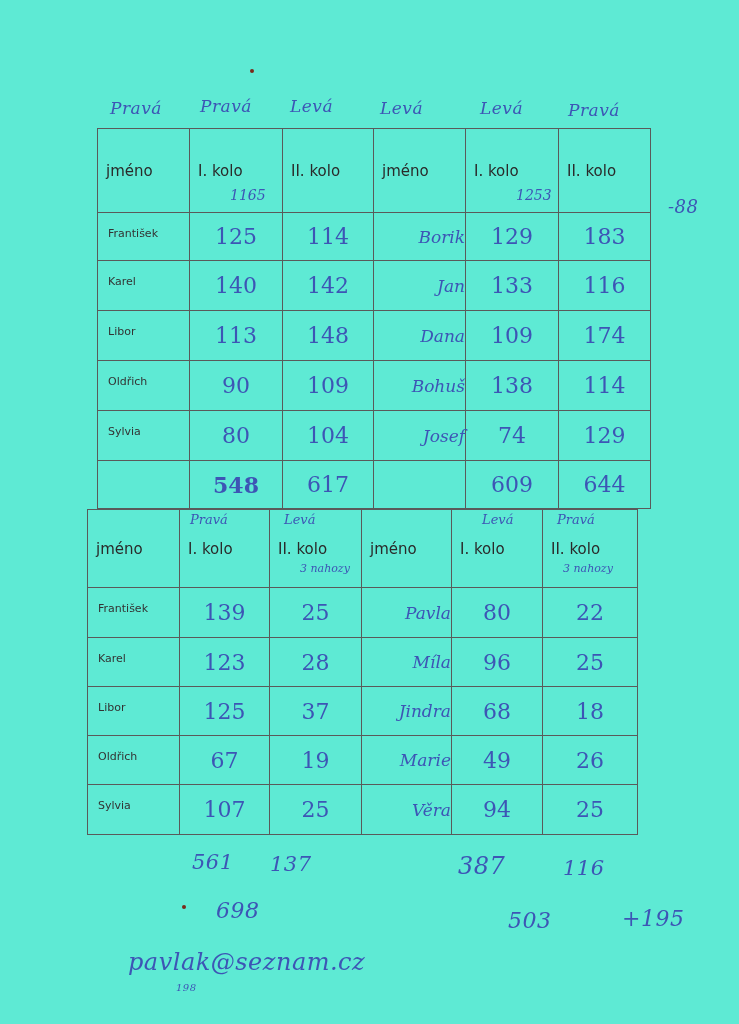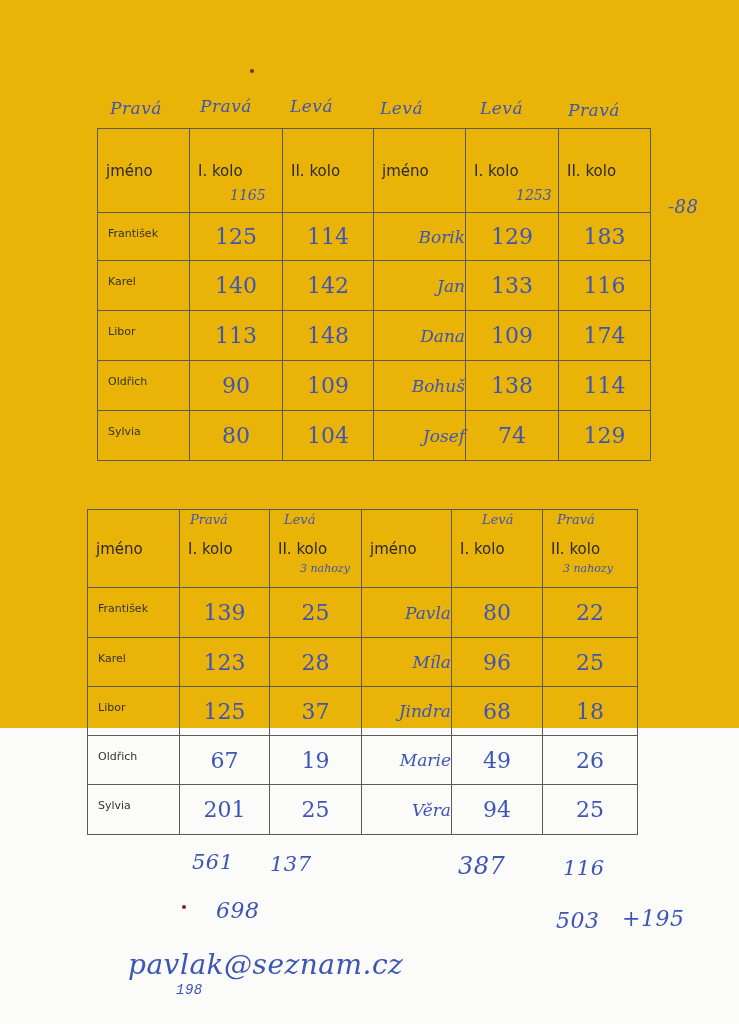"Pravá" .page { background: #eab308 -> #5eead4; height: 728px -> 1024px }
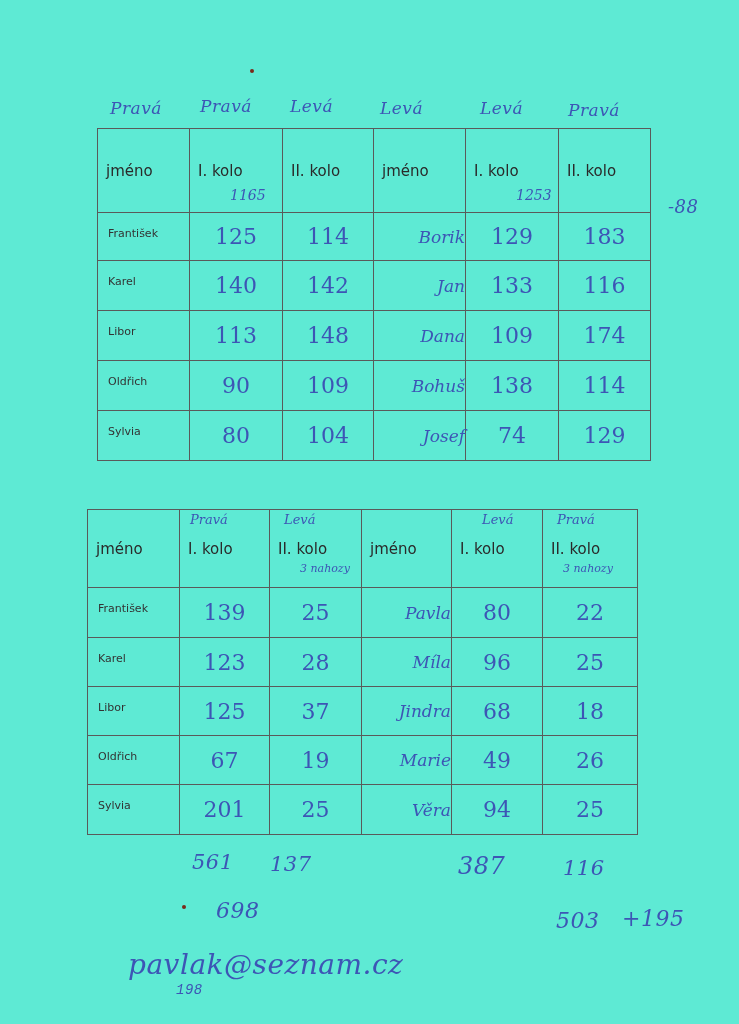"548" tr { html: none -> <tr> <td></td> <td>548</td> <td>617</td> <td></td> <td>609</td> <td>644</td> </tr> }
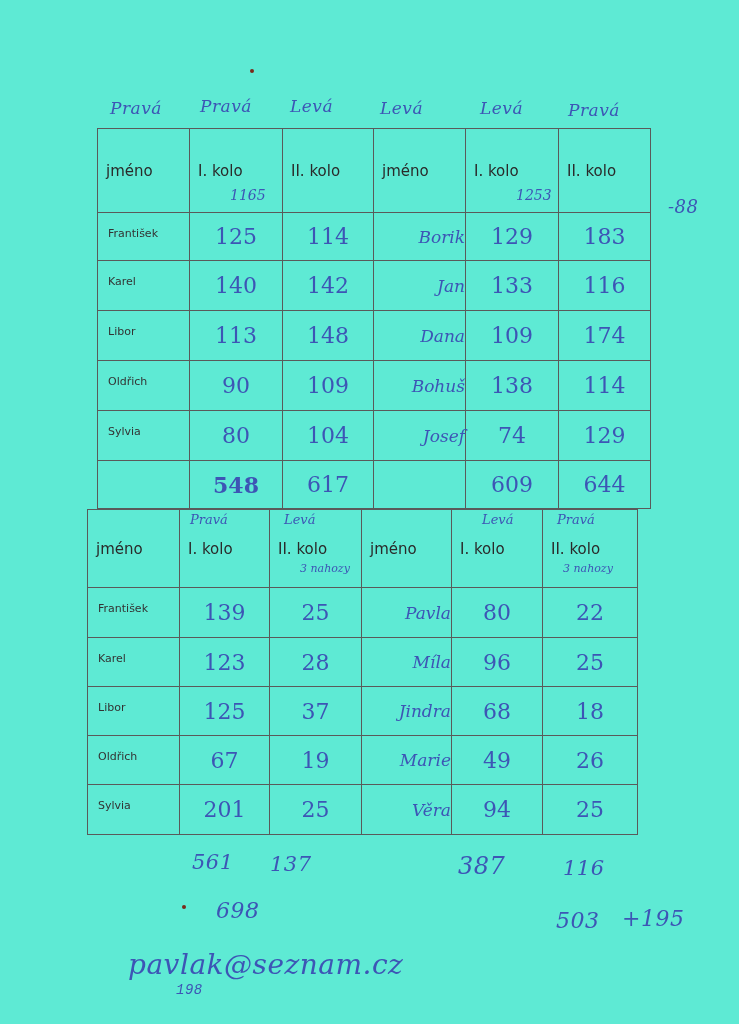"201" td.val { text: 201 -> 107 }
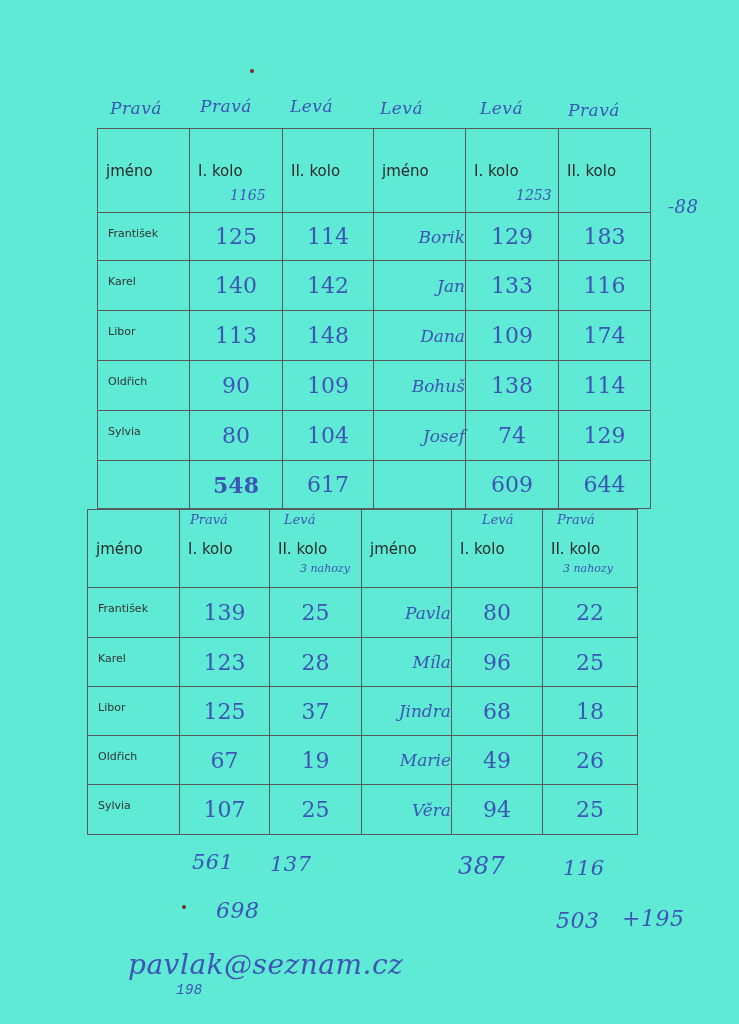"503" span.hw { margin-left: 48px -> none }
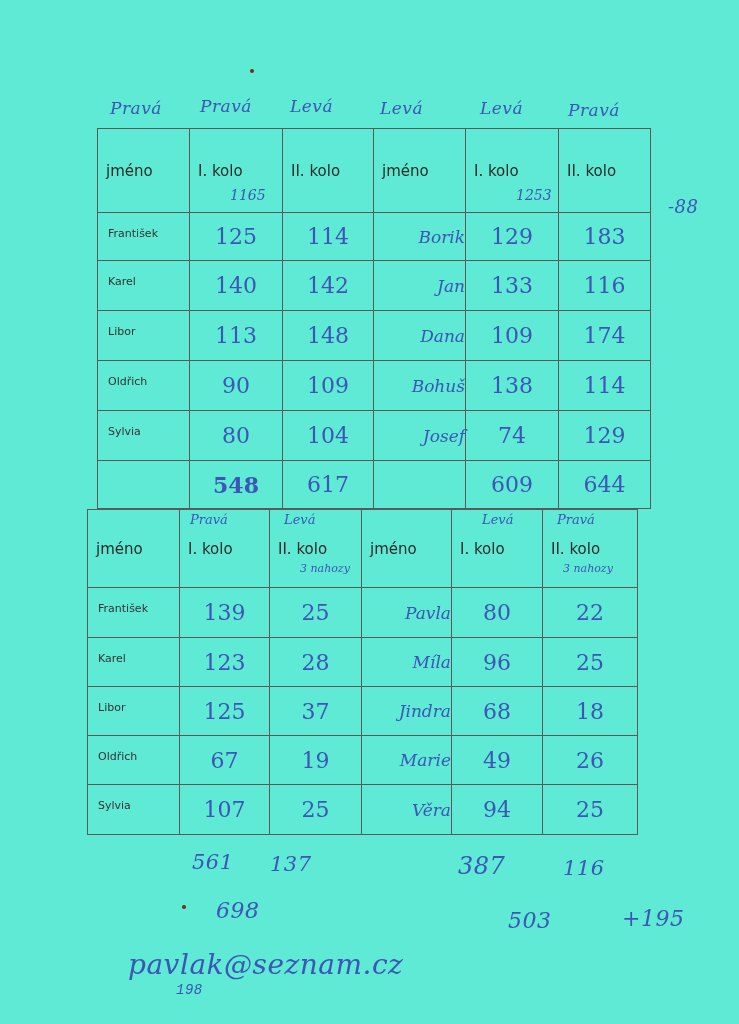"pavlak@seznam.cz" span.hw { font-size: 28px -> 24px }
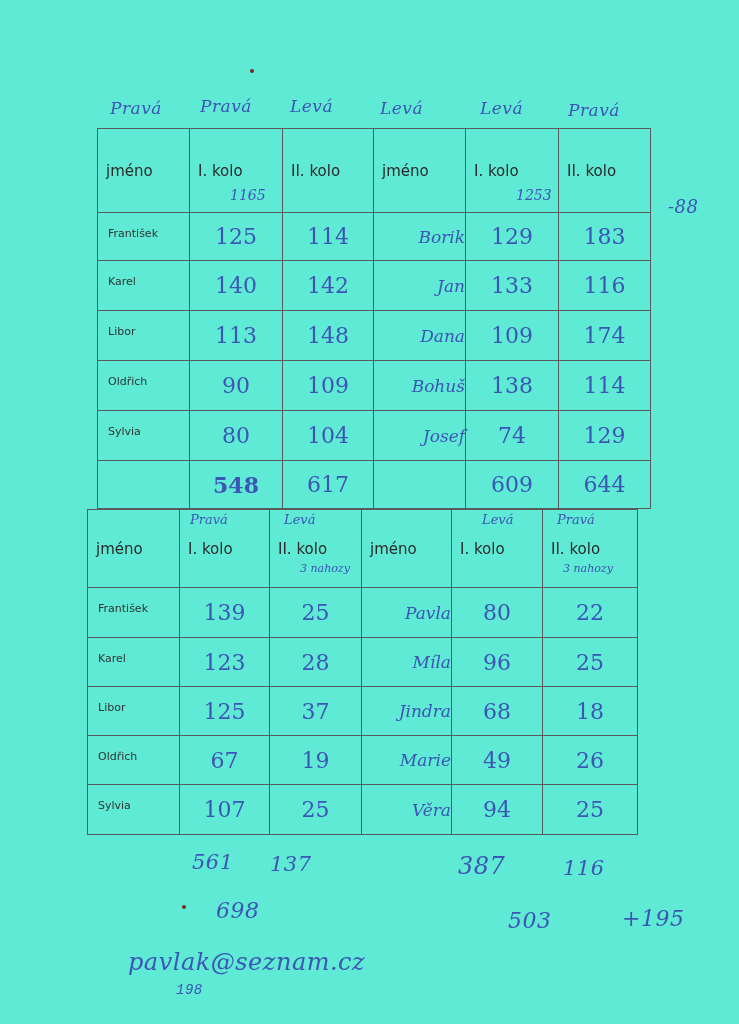"198" span.hw { font-family: Liberation Mono, monospace -> none; font-size: 14px -> 10px }
